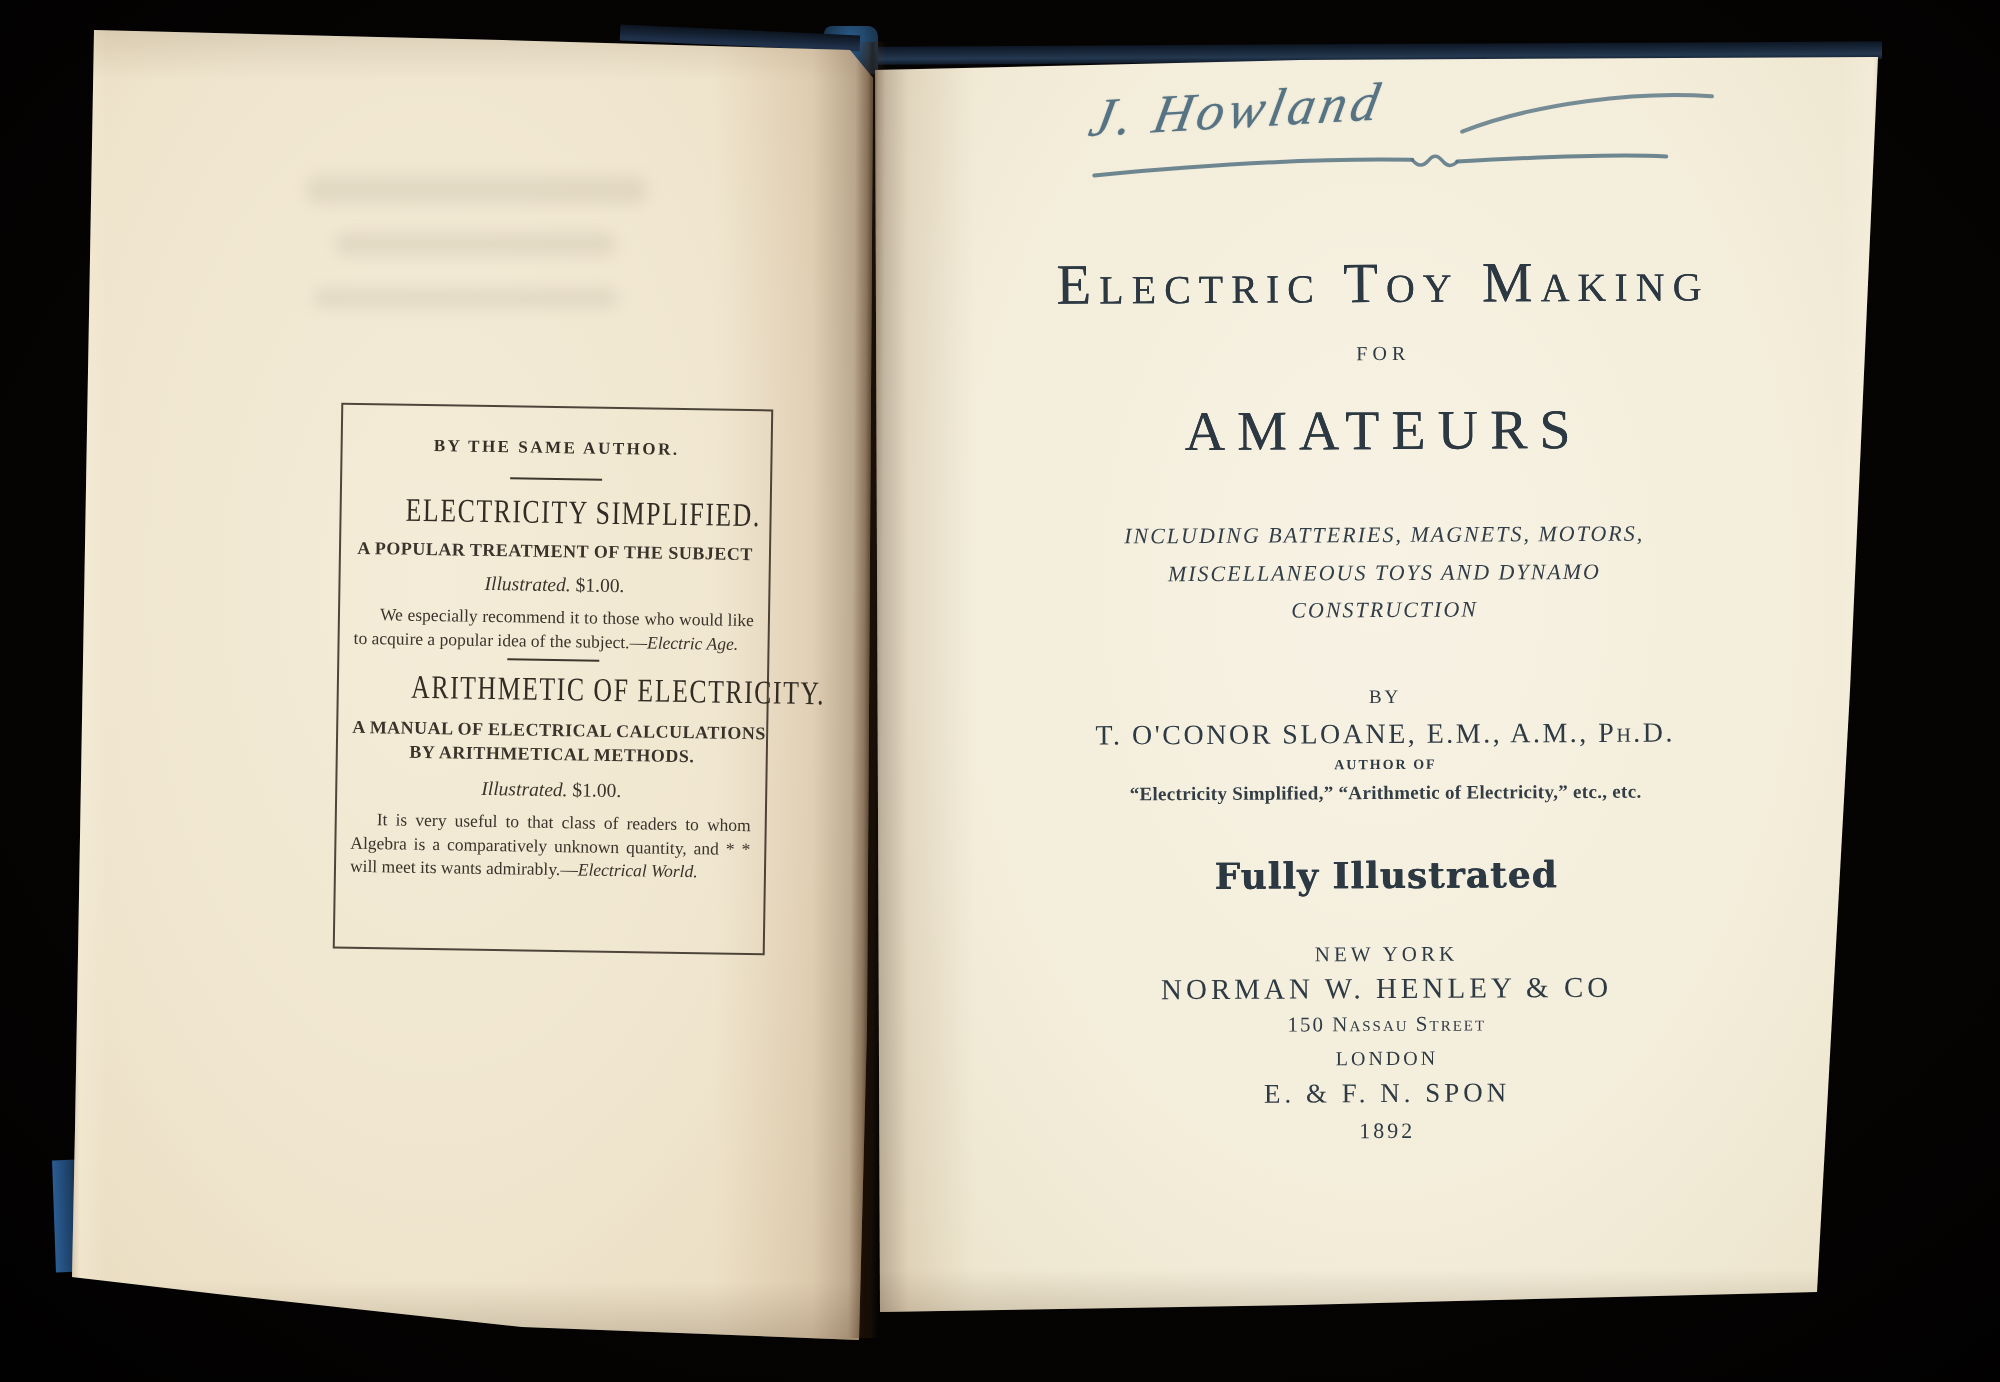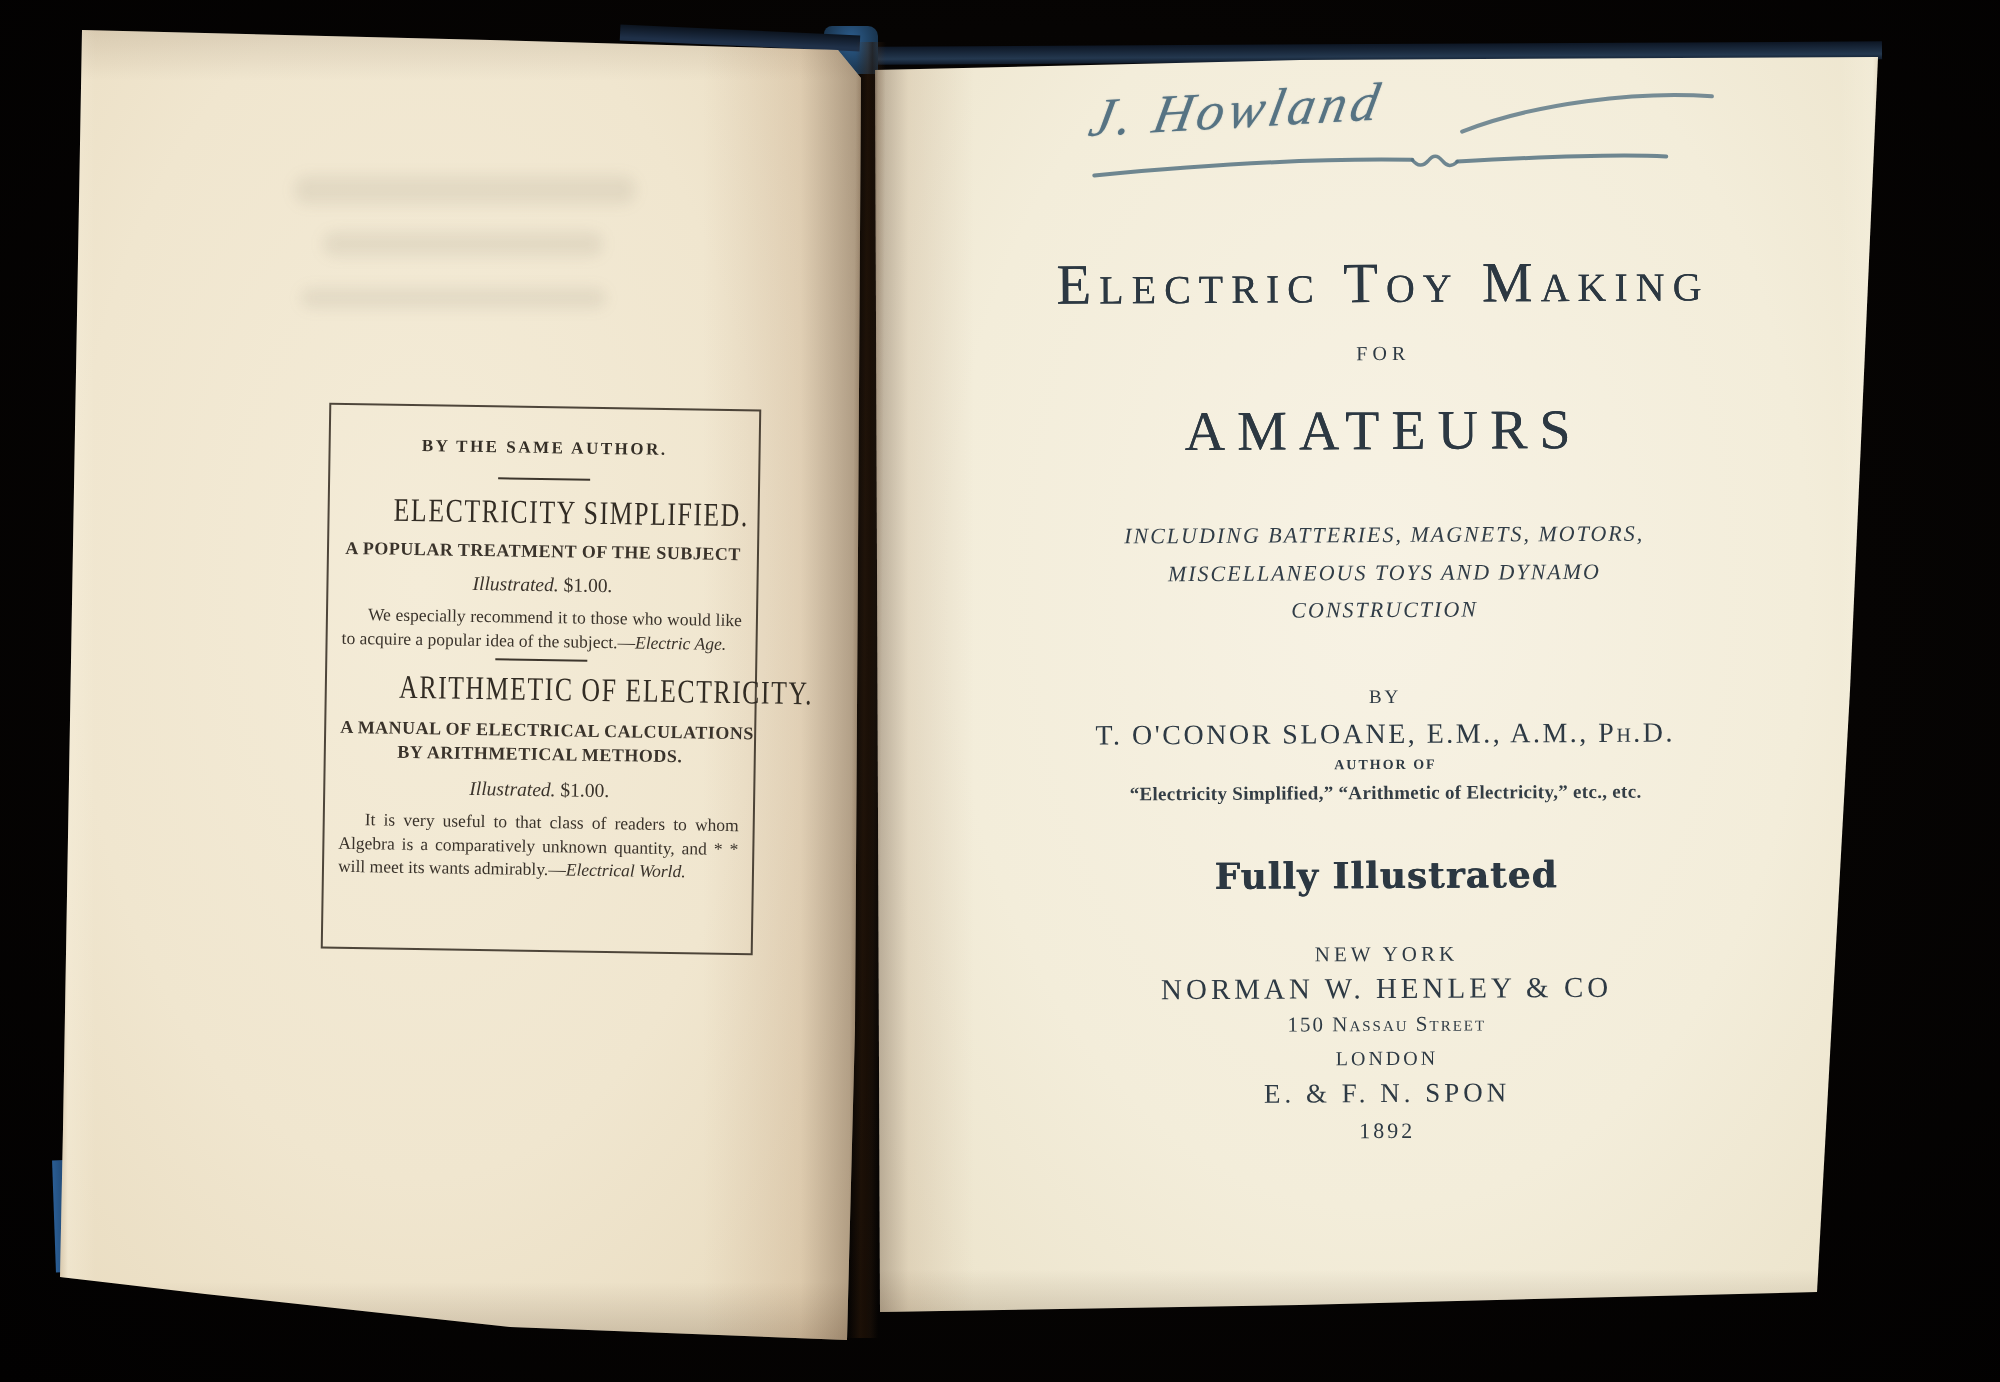"BY THE SAME AUTHOR." .page-left { left: 55px -> 67px }
